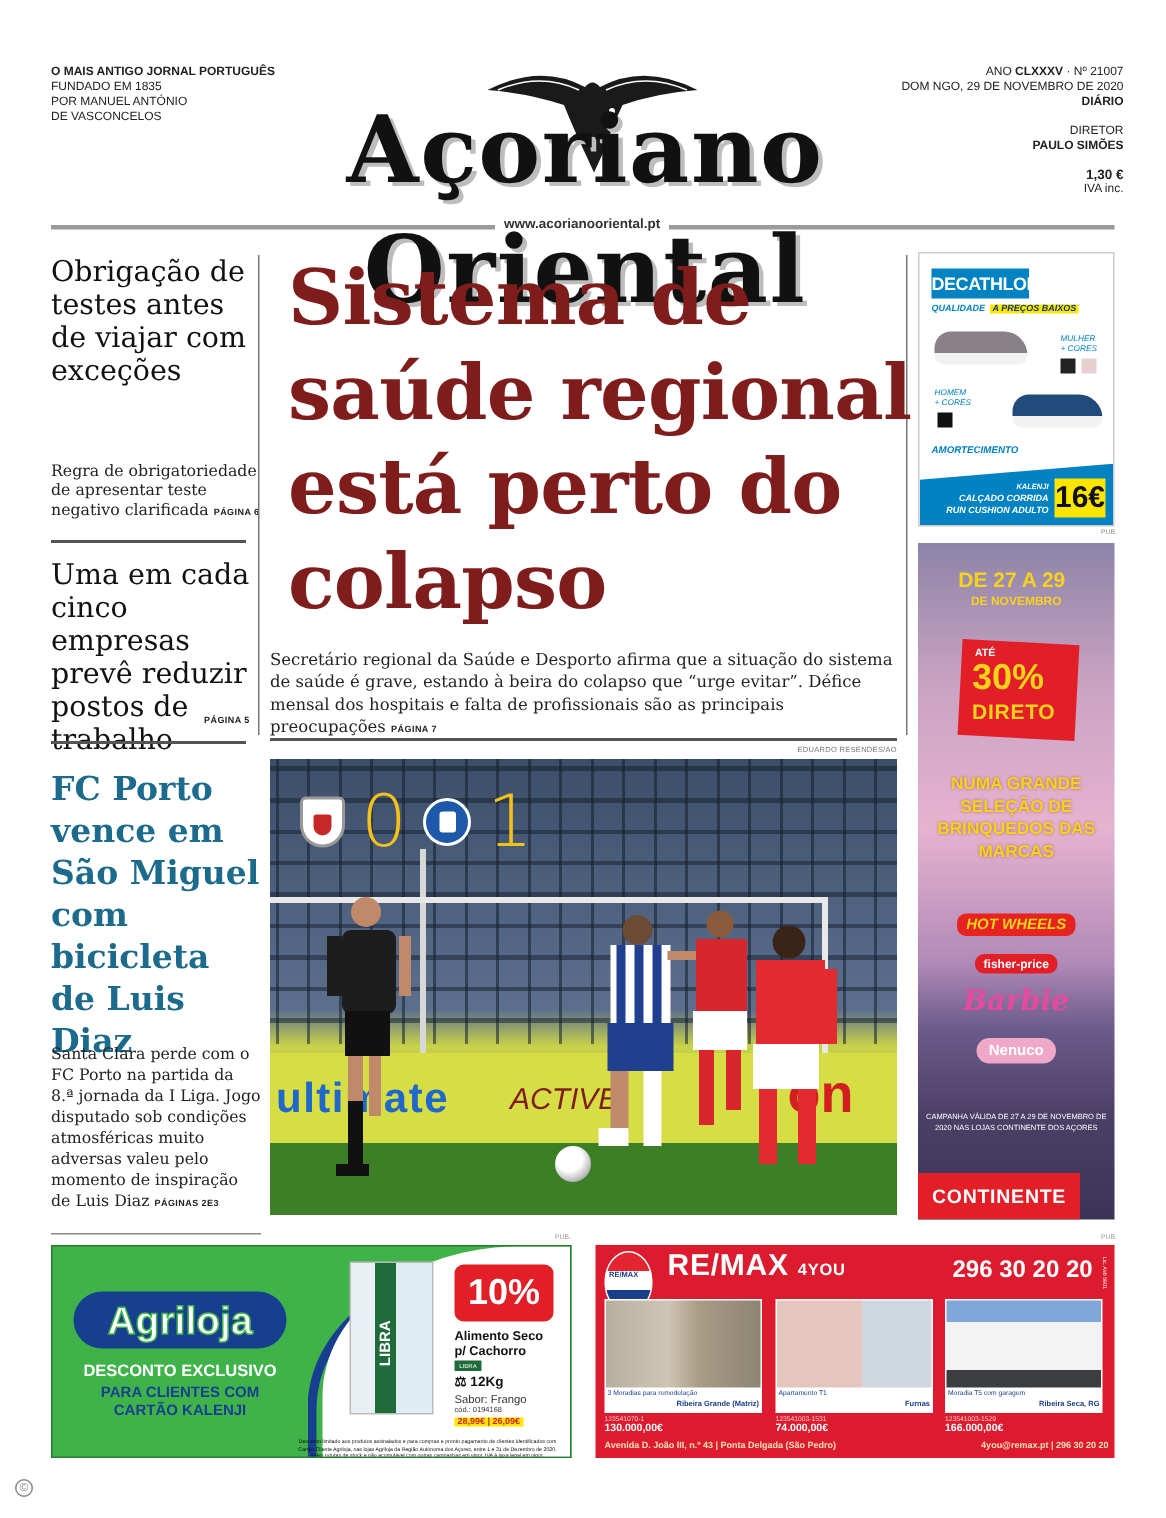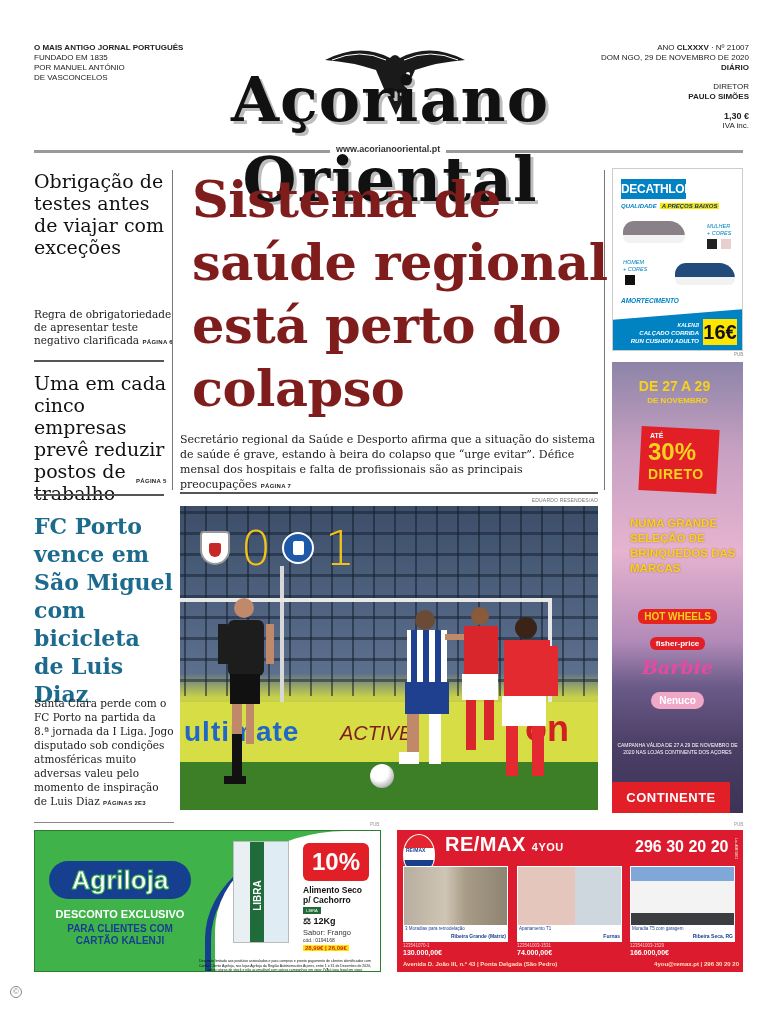"NUMA GRANDE SELEÇÃO DE BRINQUEDOS" .ct-sel { left: 18px -> 0; text-align: left -> center }
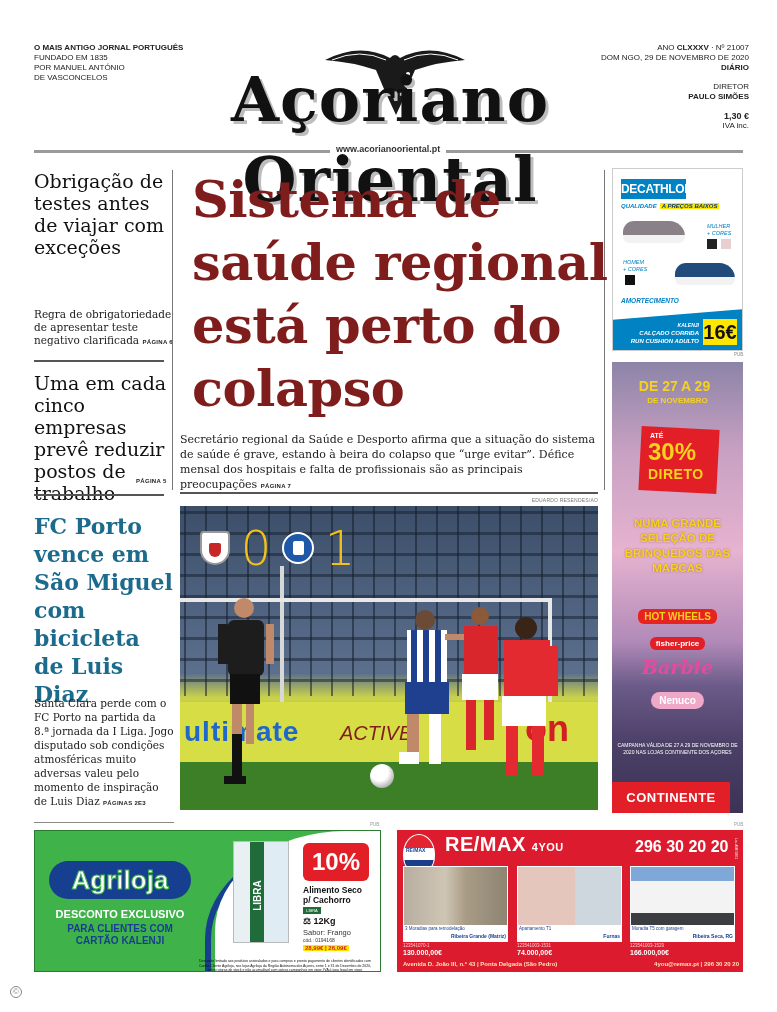"HOT WHEELS" span { font-style: none -> italic }
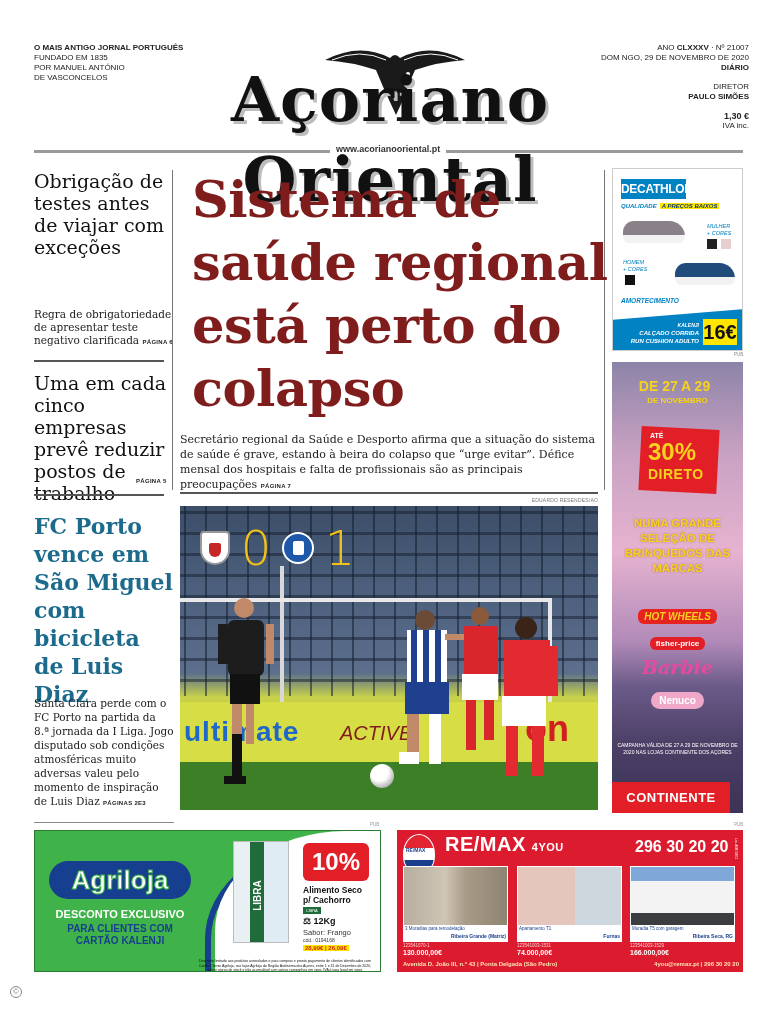"CONTINENTE" .ct-logo { width: 118px -> 108px }
